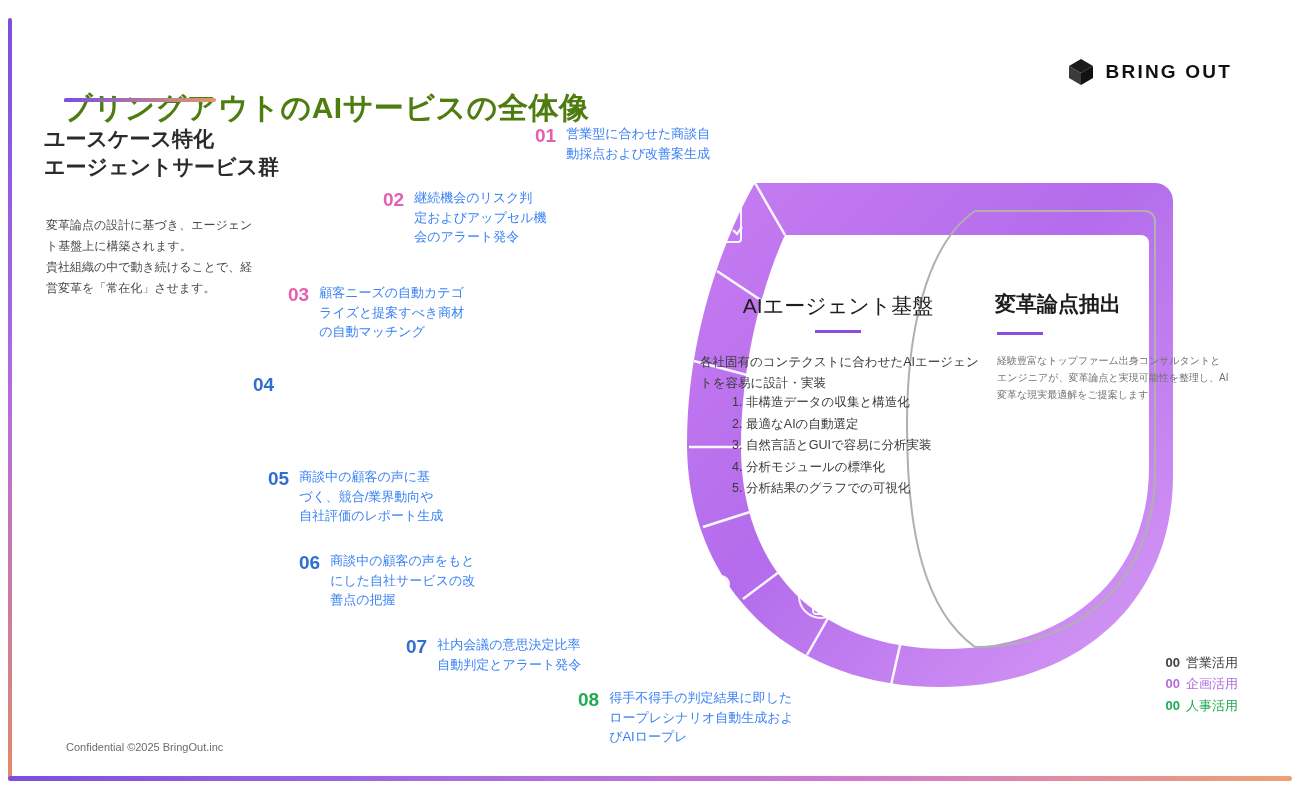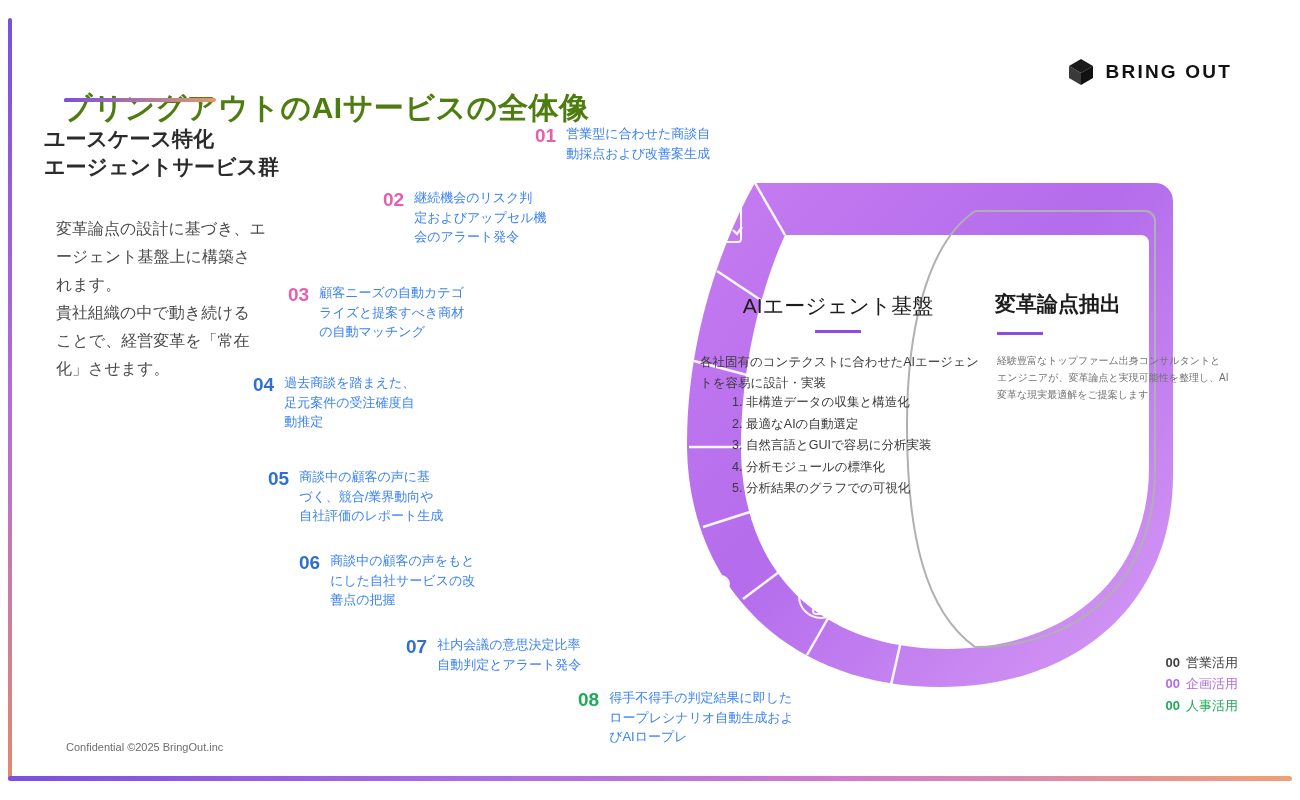"変革論点の設計に基づき、エージェント基盤上に構築されます。" .lead-body { font-size: 16px -> 12px; left: 56px -> 46px }
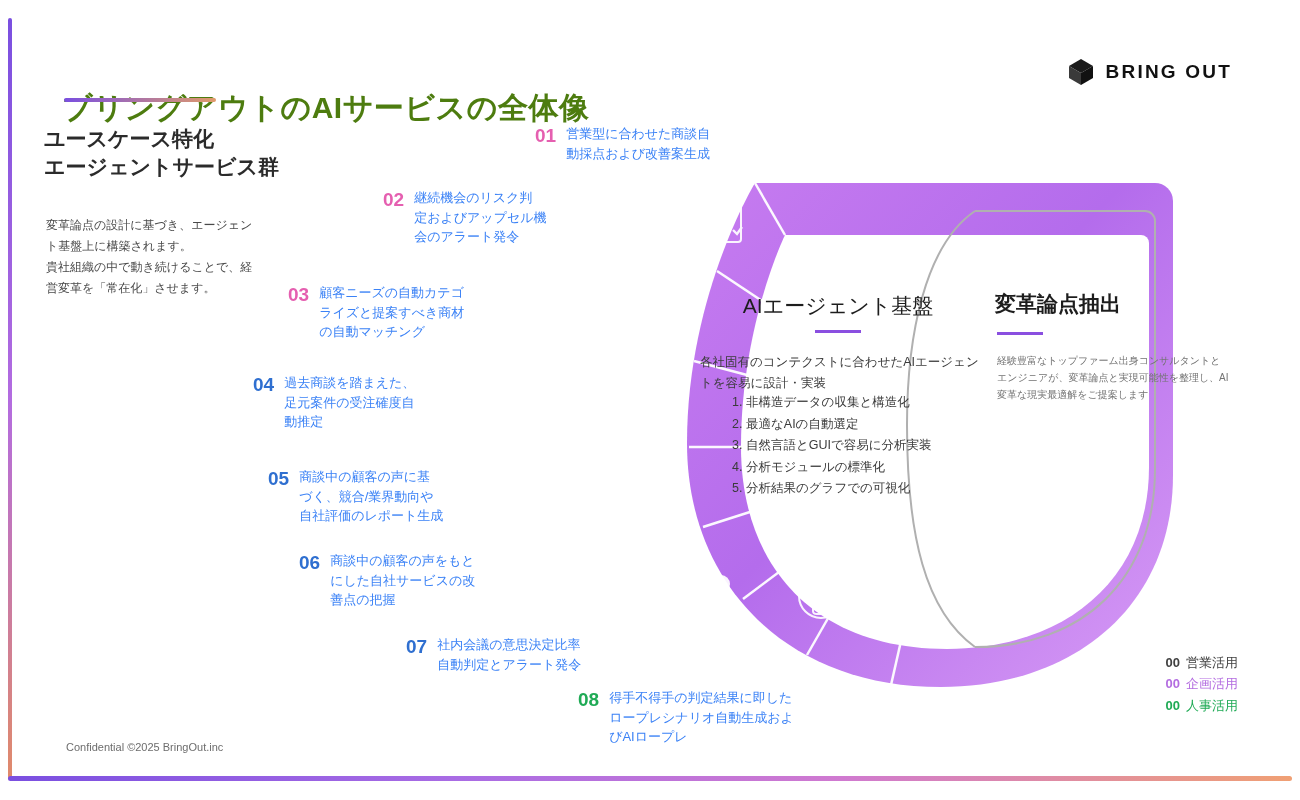"過去商談を踏まえた、" span.txt { html: <span>過去商談を踏まえた、 足元案件の受注確度自 動推定</span> -> none }
